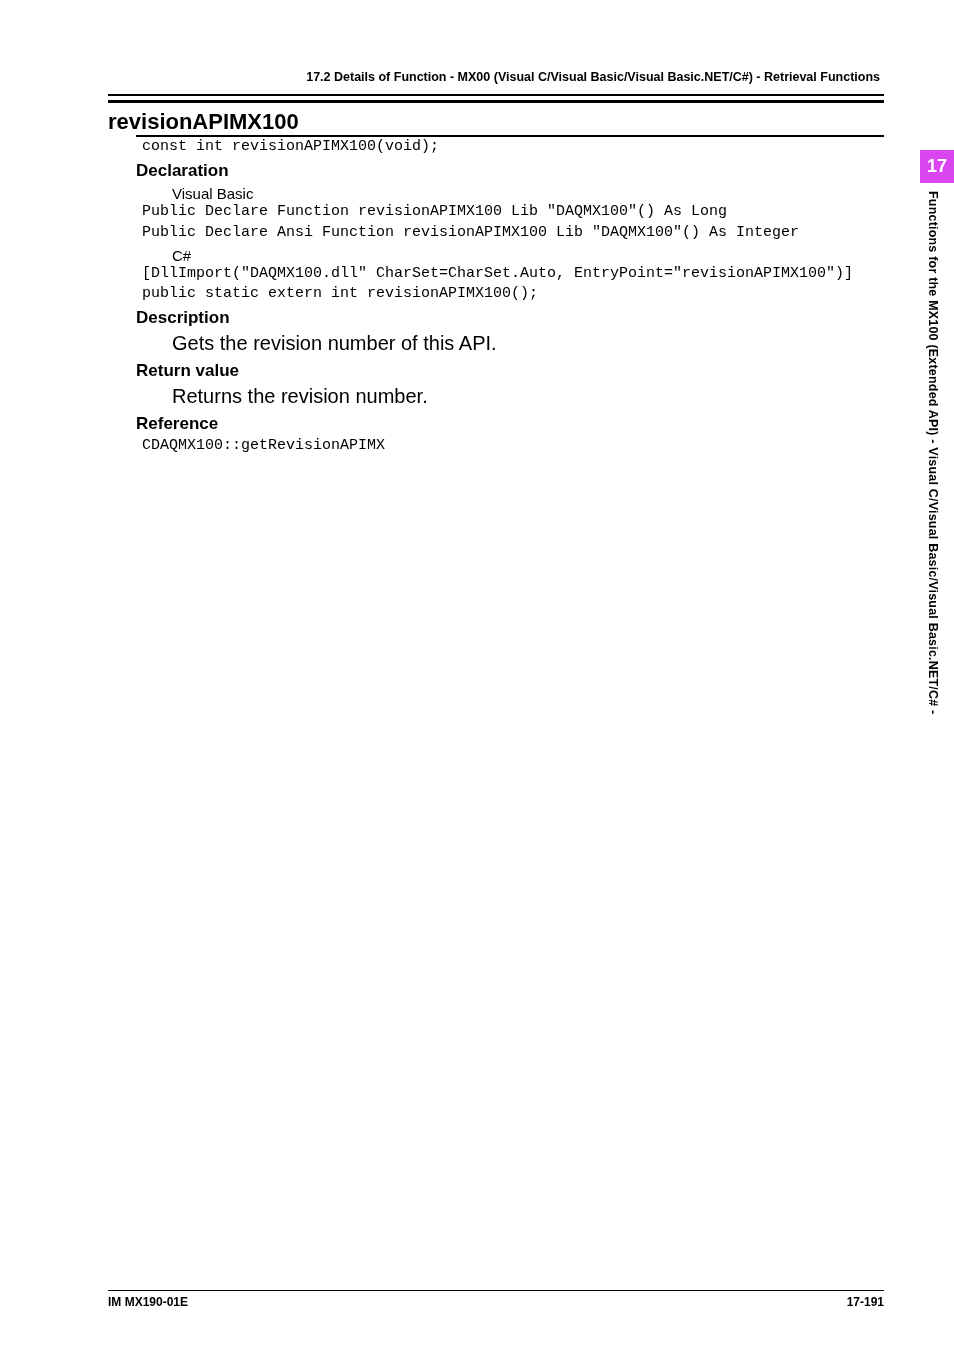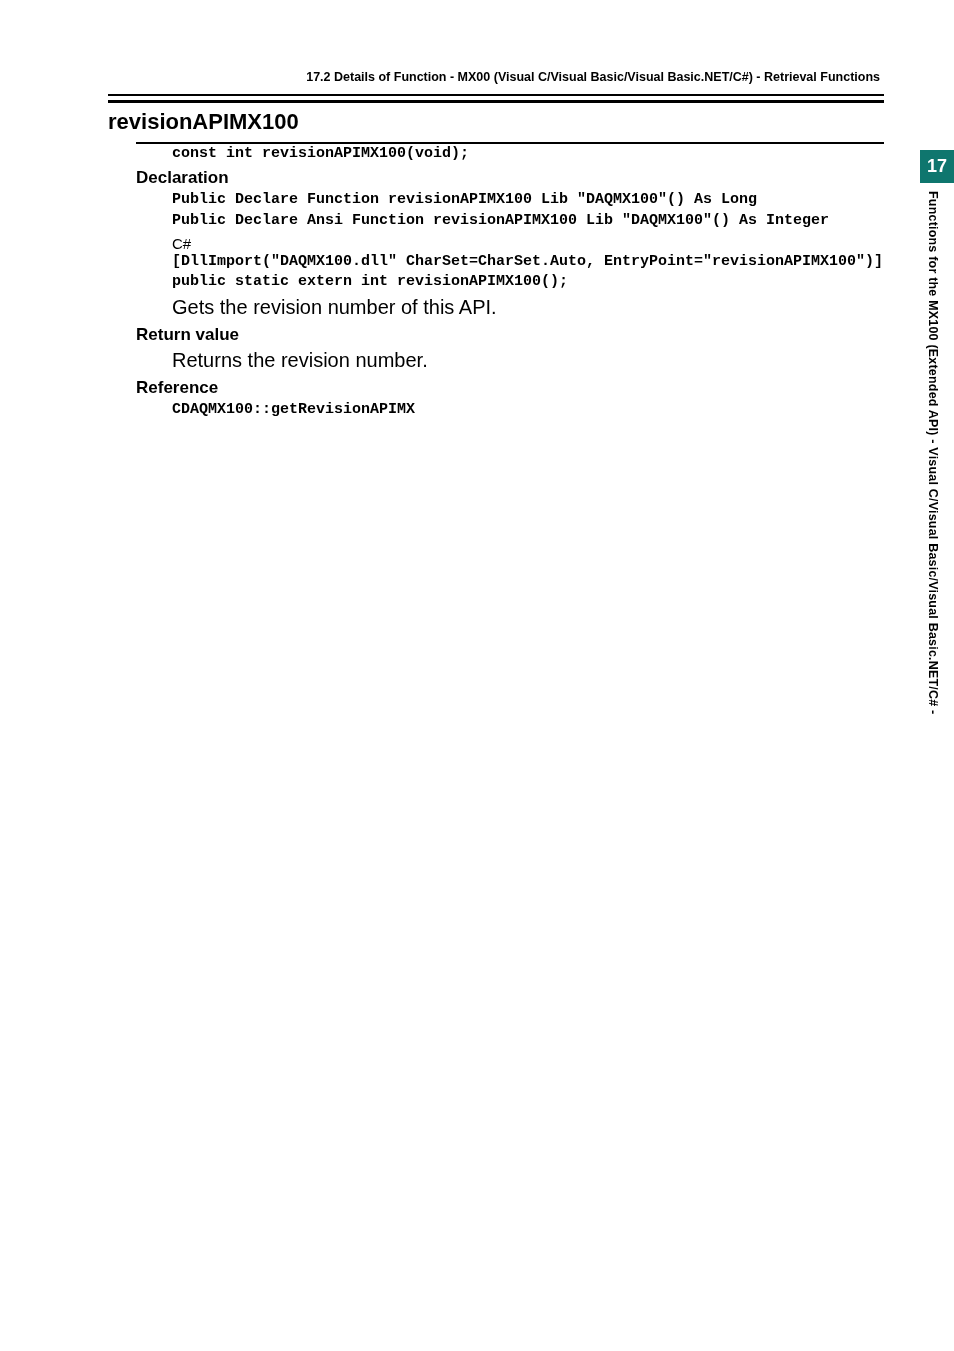"revisionAPIMX100" .sec-title { margin: 6px 0 7px 0 -> 6px 0 0 0 }
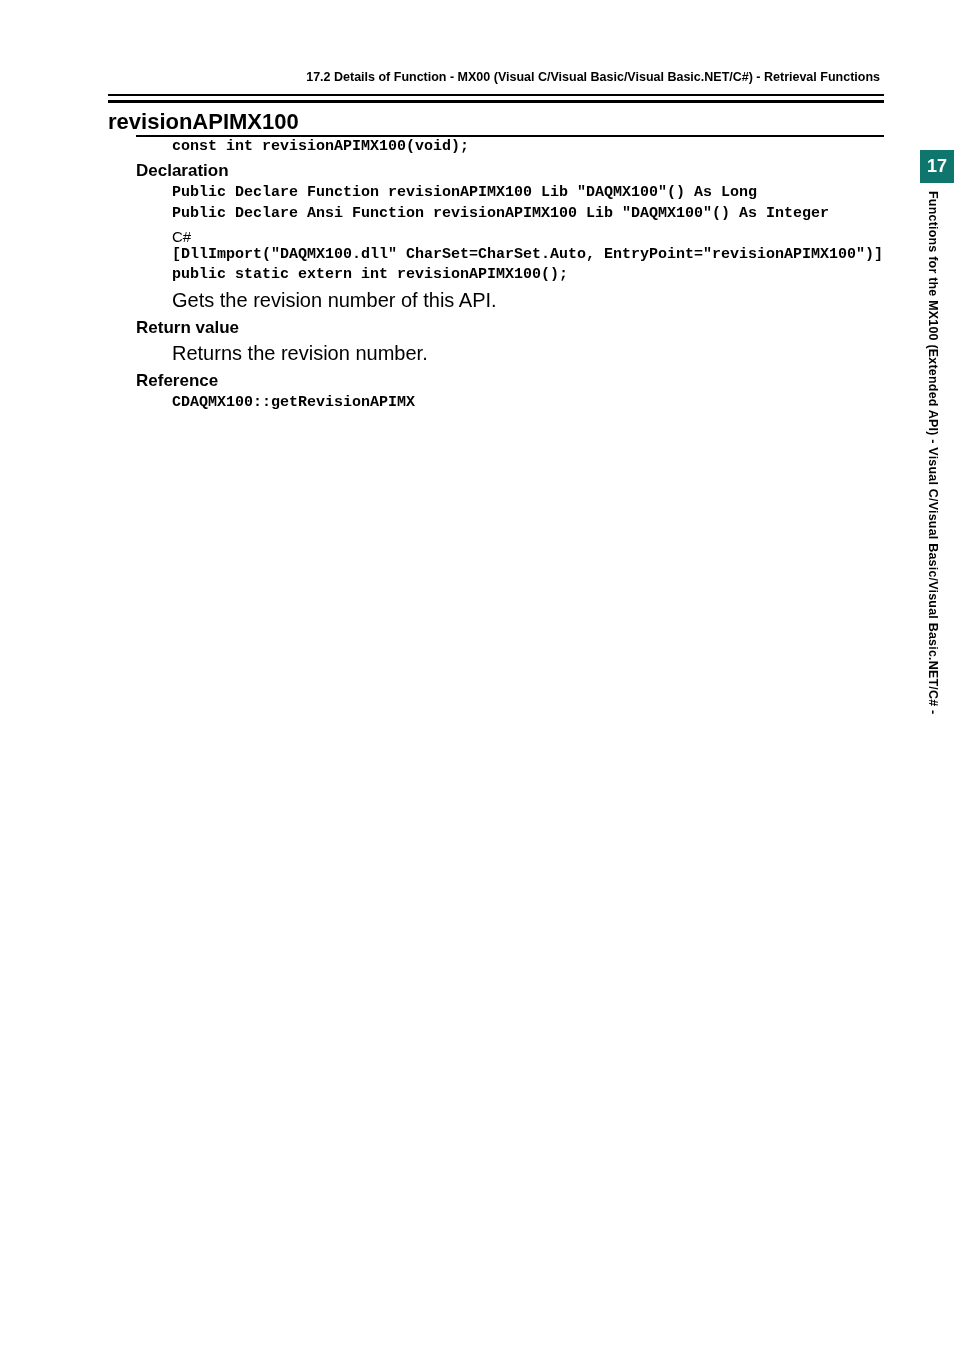"const int revisionAPIMX100(void);" .code { font-weight: bold -> none; margin: 0 0 0 64px -> 0 0 0 34px }
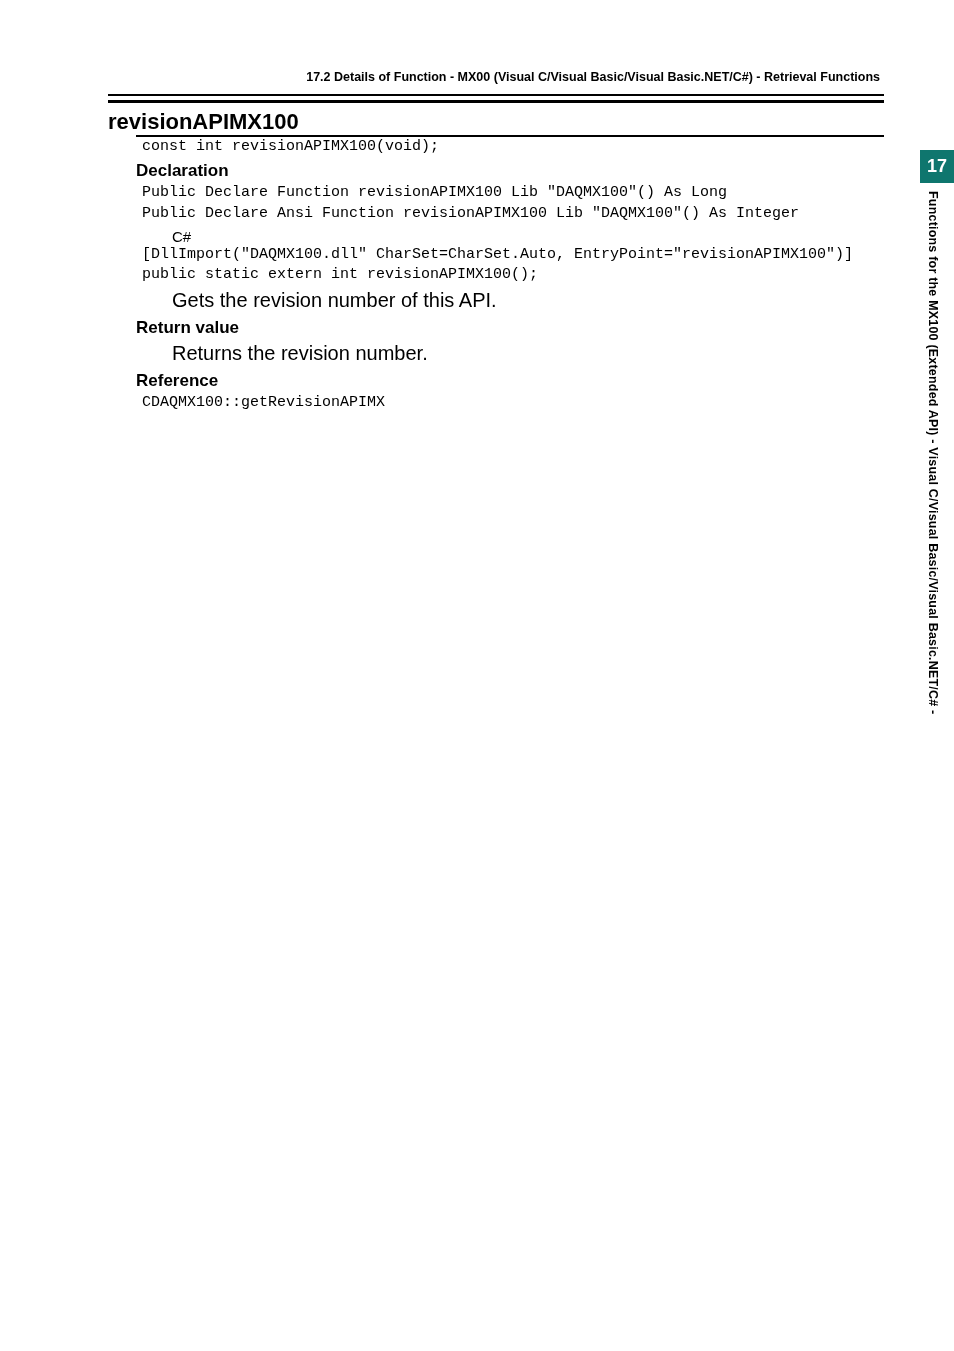"17" .tab-box { background: #0f766e -> #d946ef }
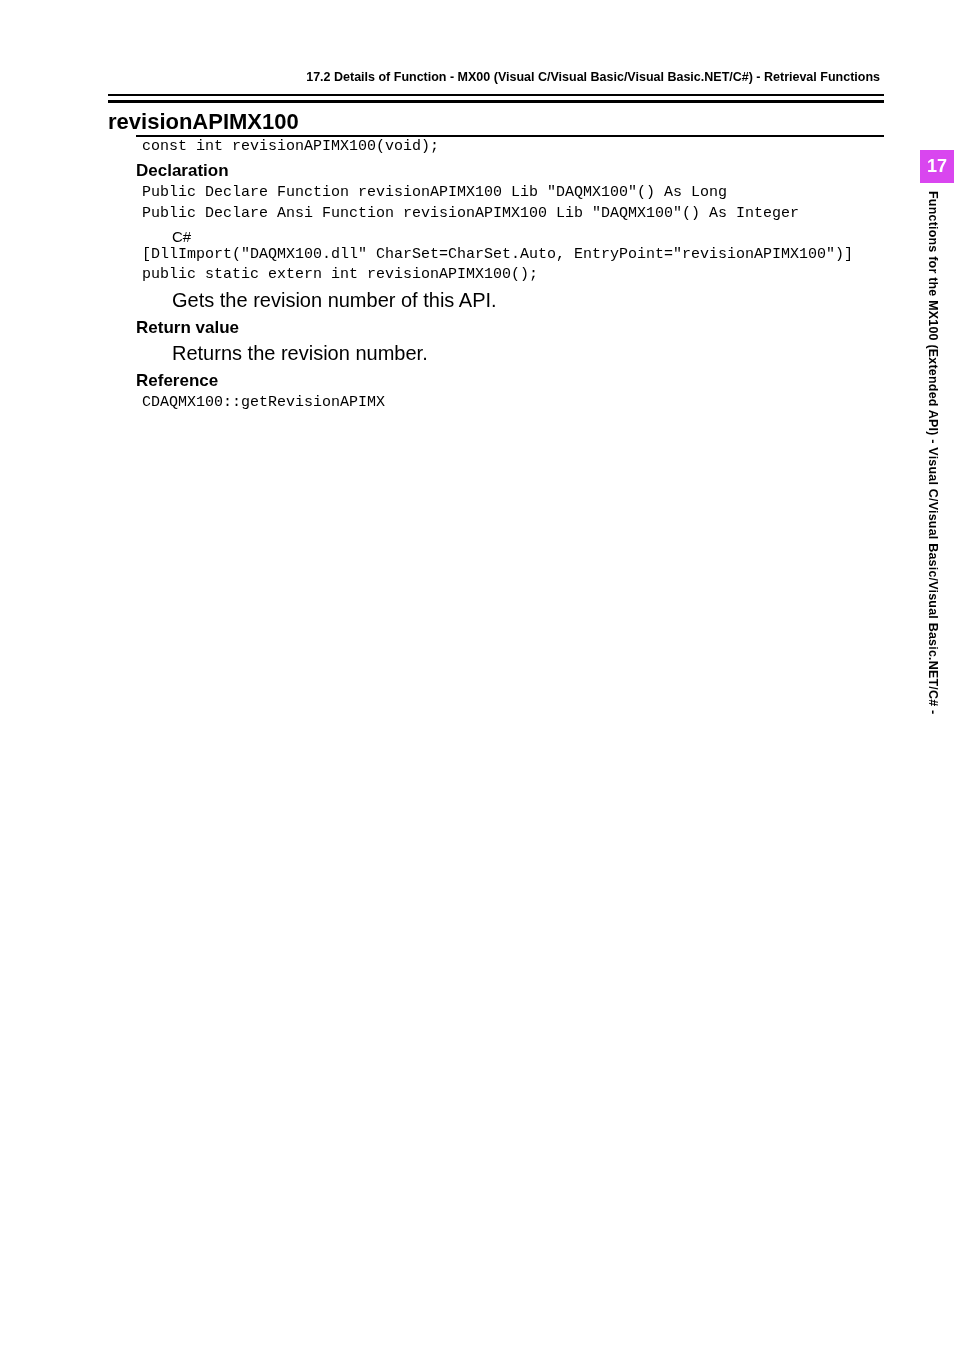"Visual Basic" div.decl-label { html: none -> <div>Visual Basic</div> }
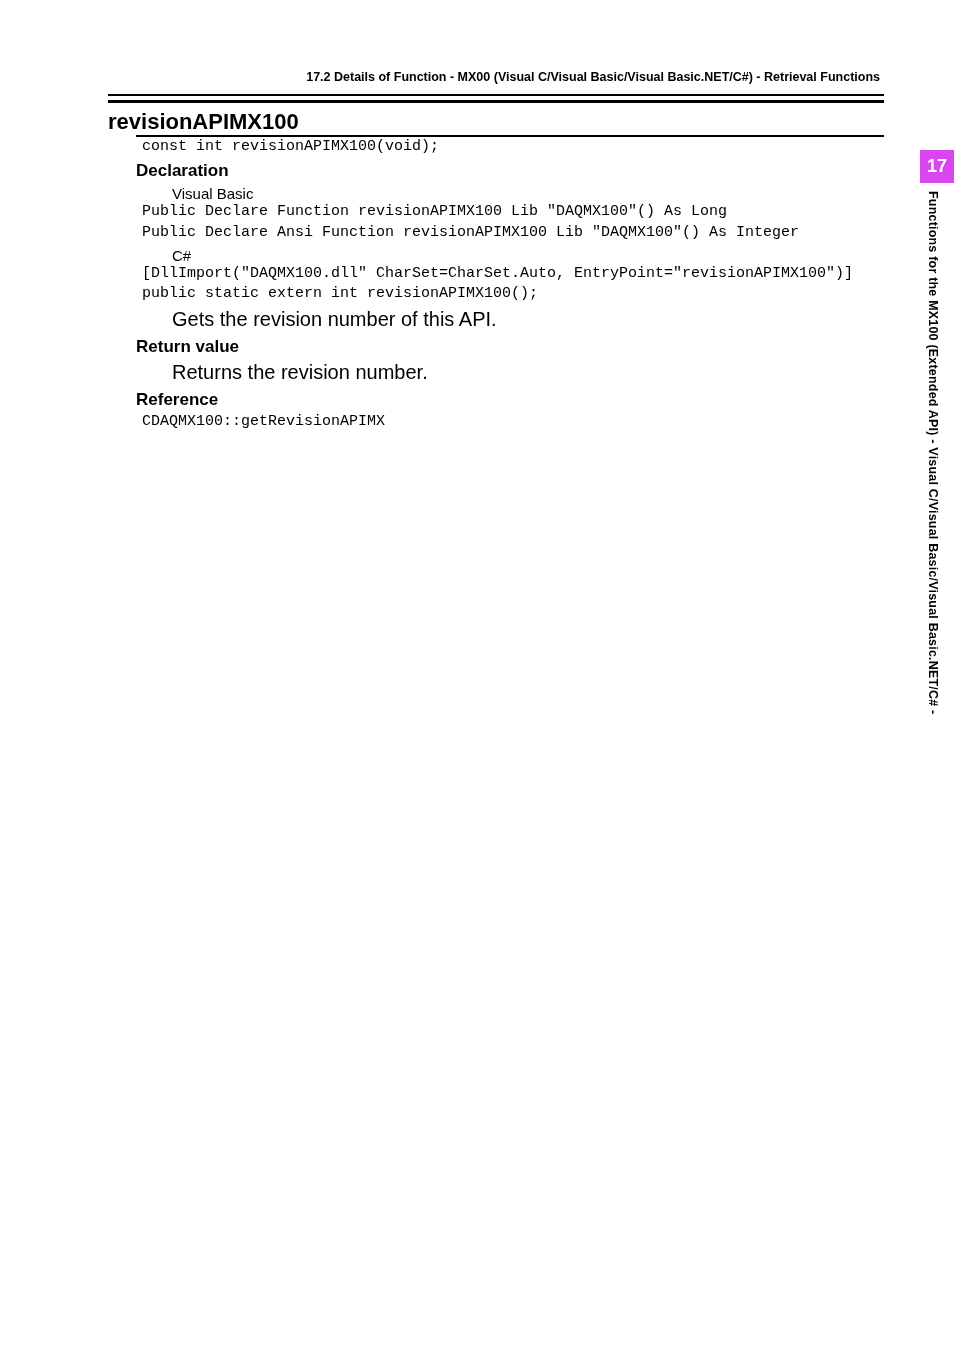"Description" div.sub-title { html: none -> <div>Description</div> }
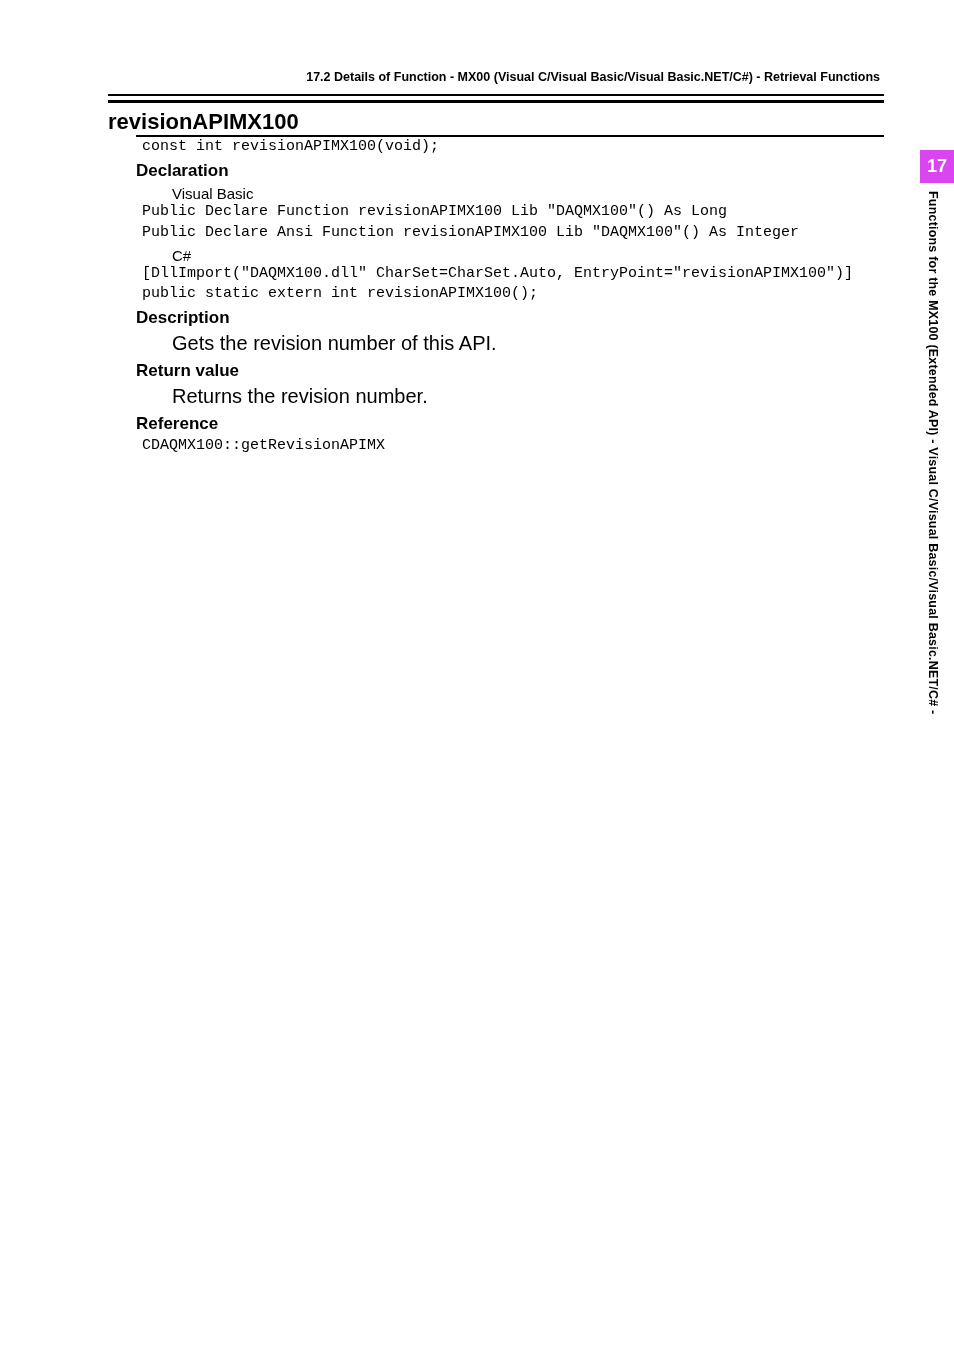"IM MX190-01E" div.footer { html: none -> <div> <hr> <div> <span>IM MX190-01E</span> <span>17-191</span> </div> </div> }
